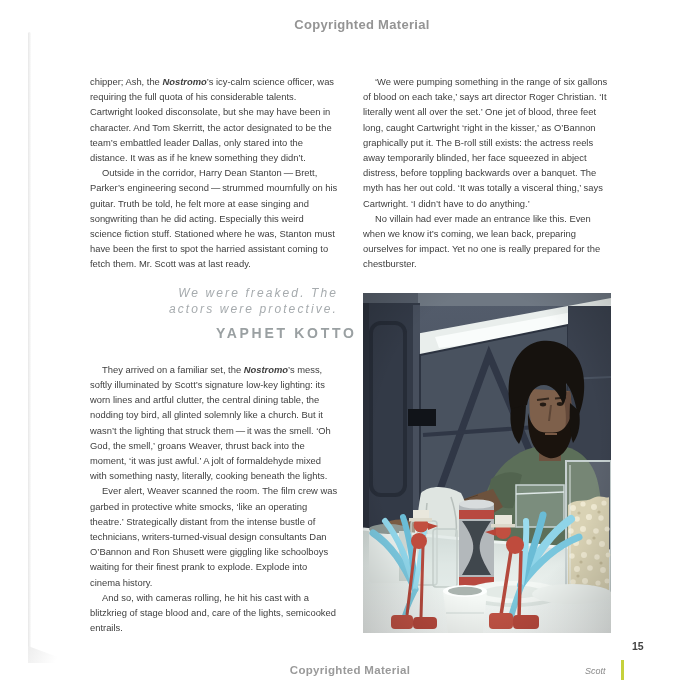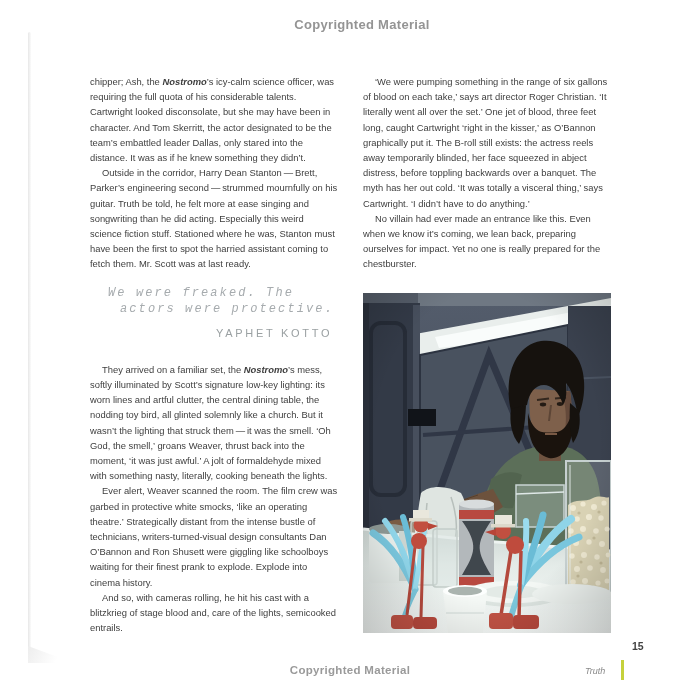"We were freaked. The" .pq-line { font-family: Liberation Mono, monospace -> Liberation Sans, sans-serif; text-align: none -> right }
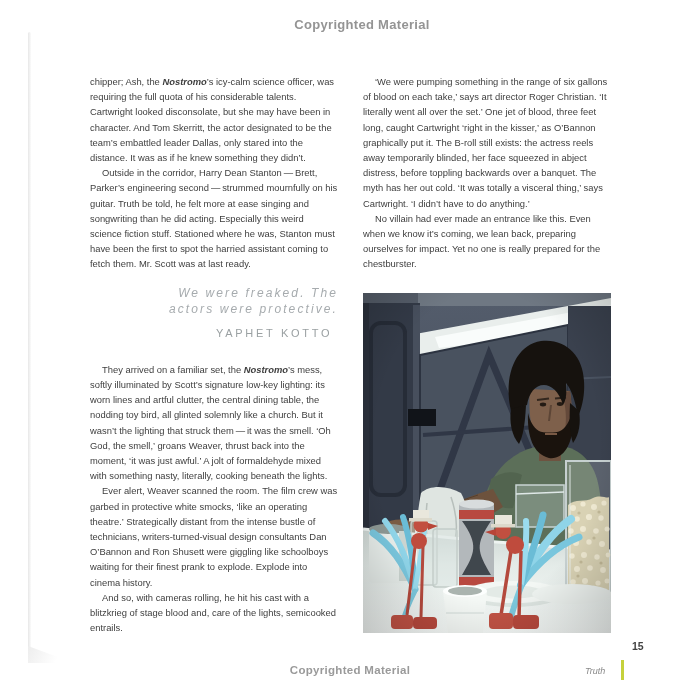"YAPHET KOTTO" .pq-attr { font-size: 11px -> 14px; font-weight: 400 -> 700 }
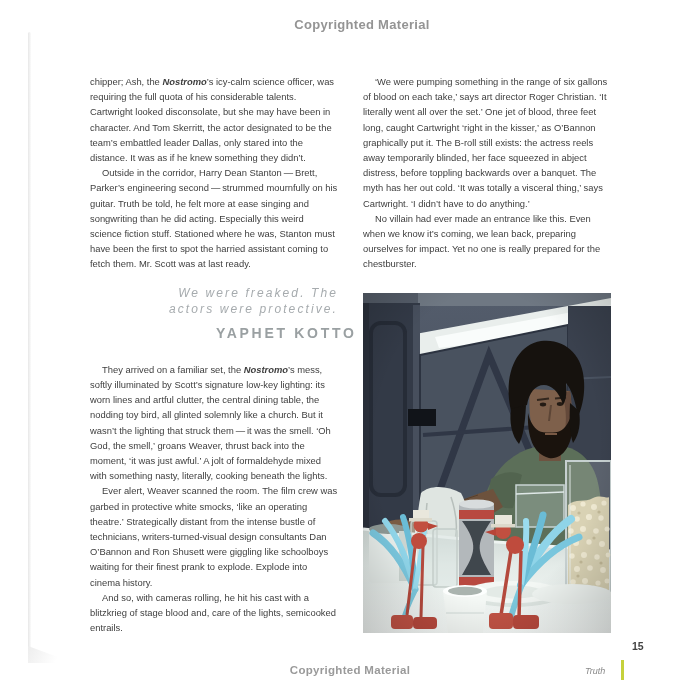"Truth" div.footer-chapter { text: Truth -> Scott }
